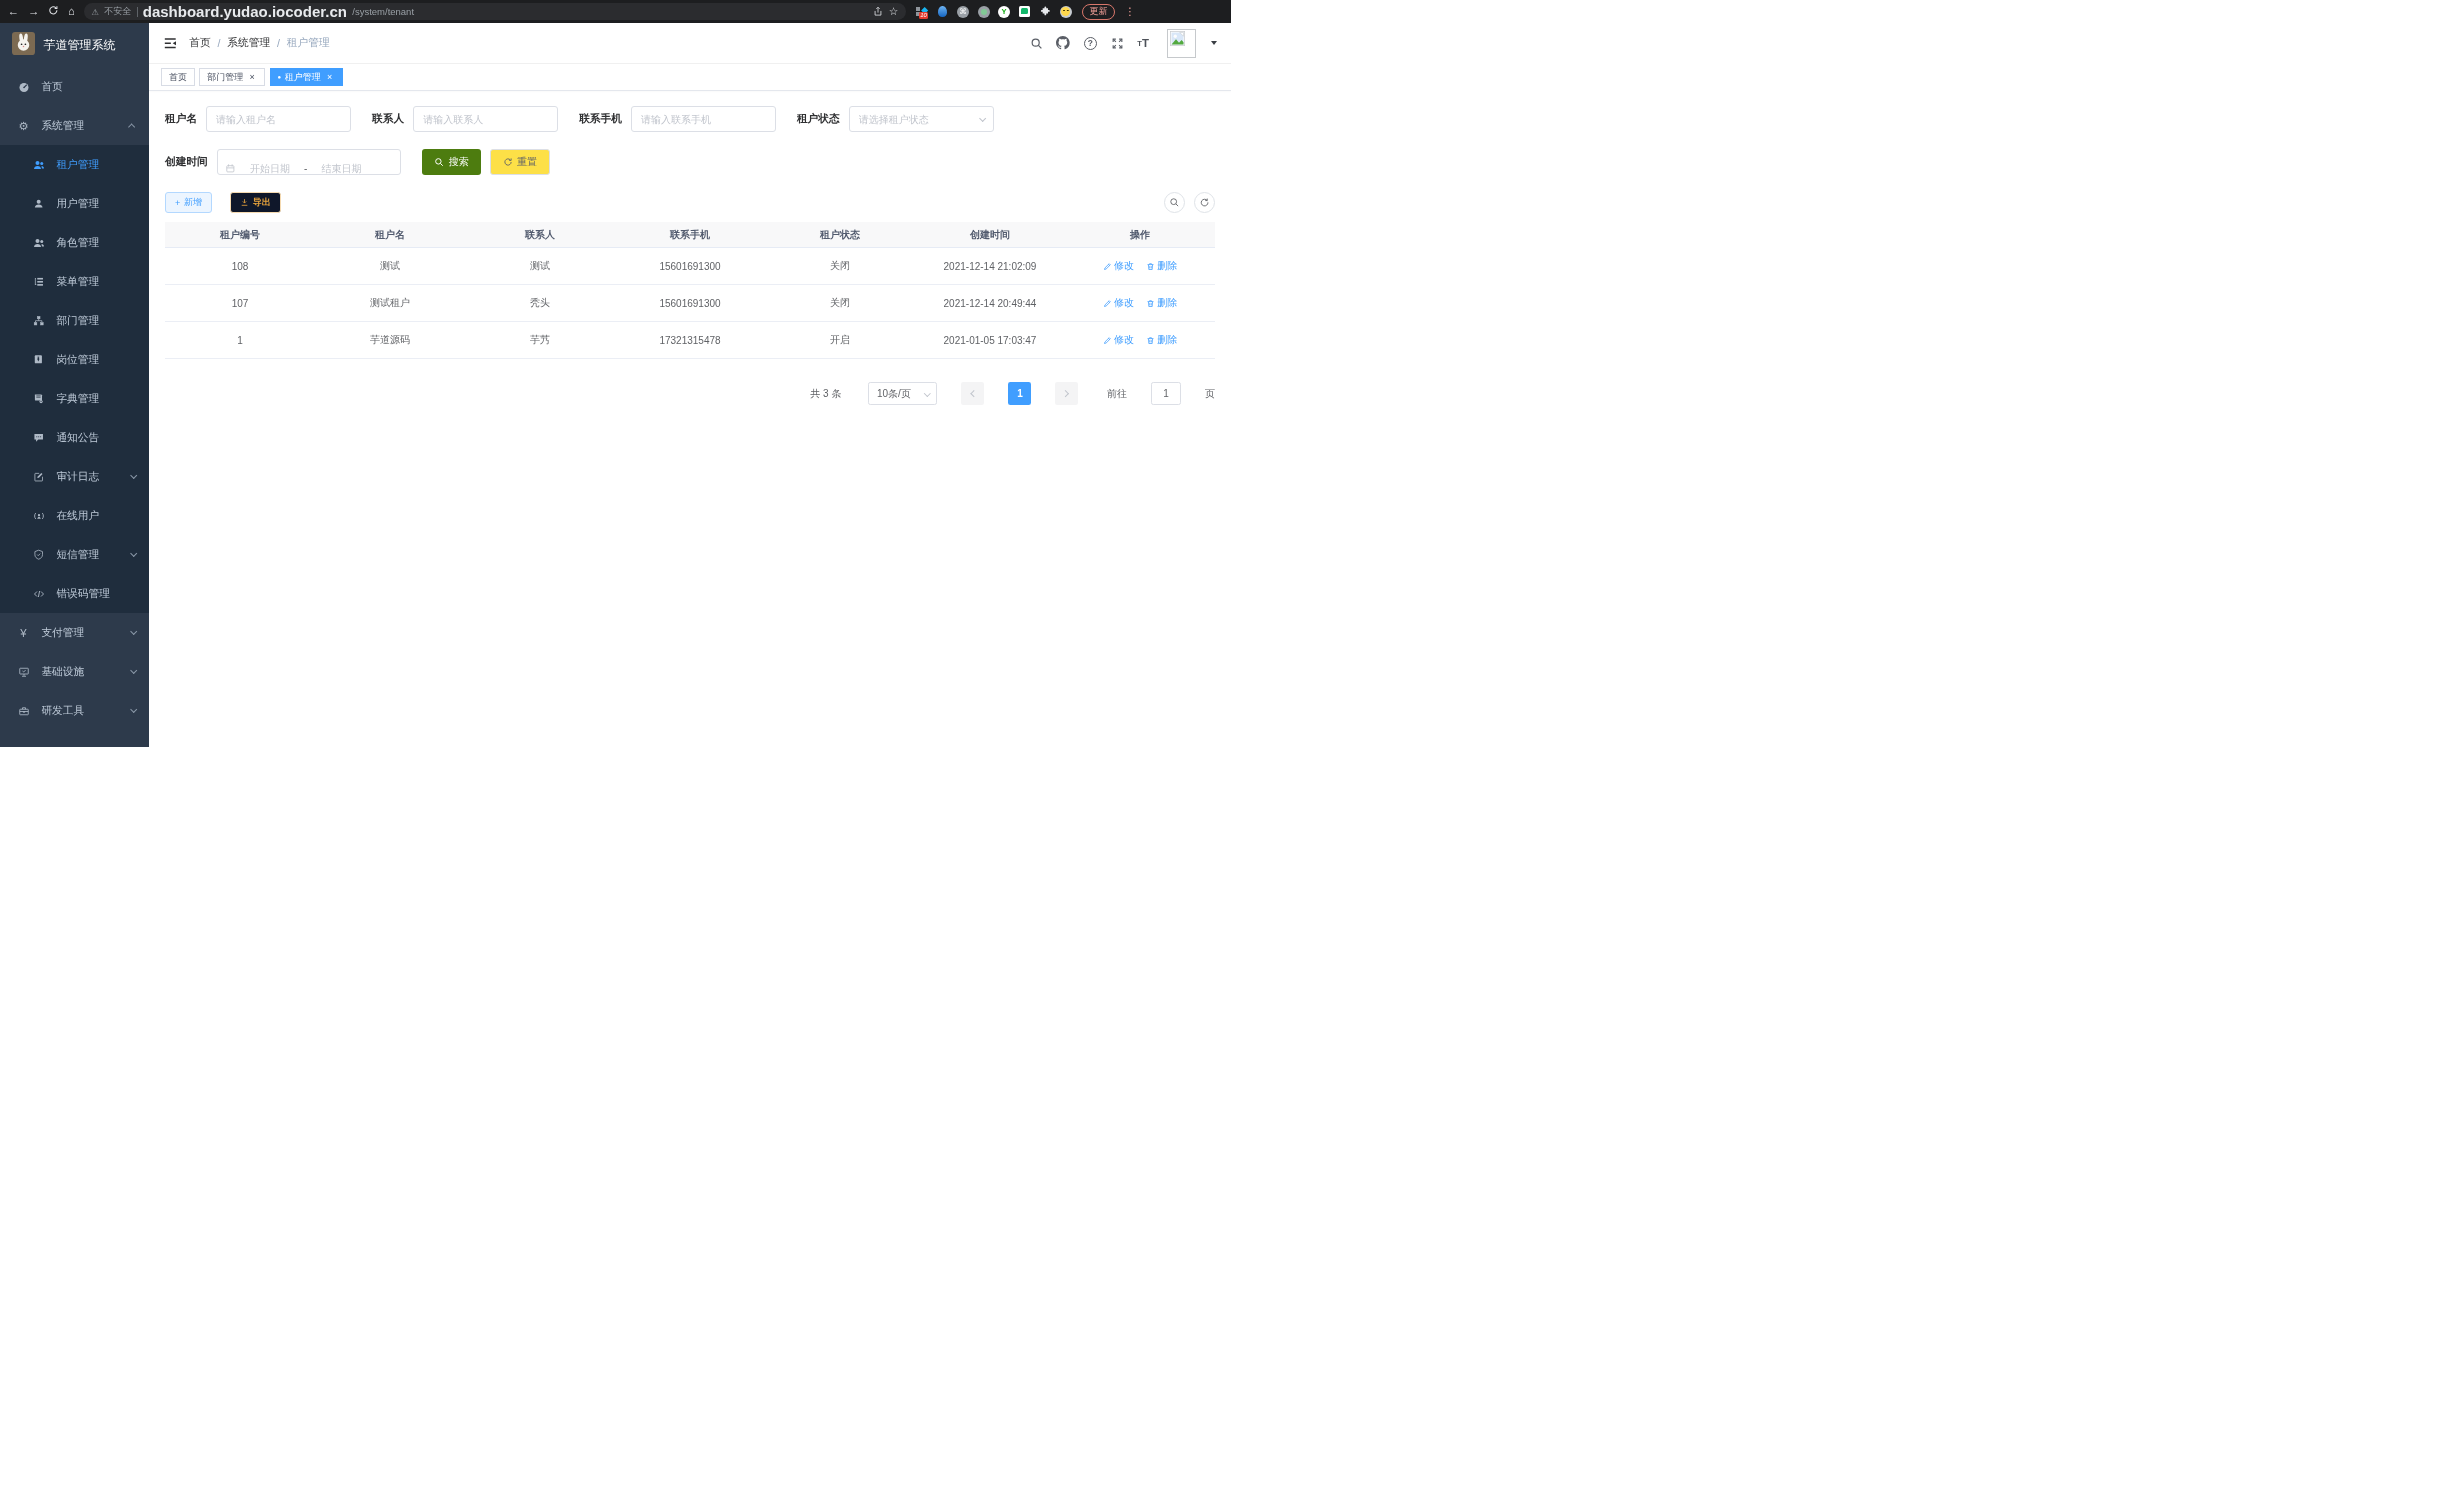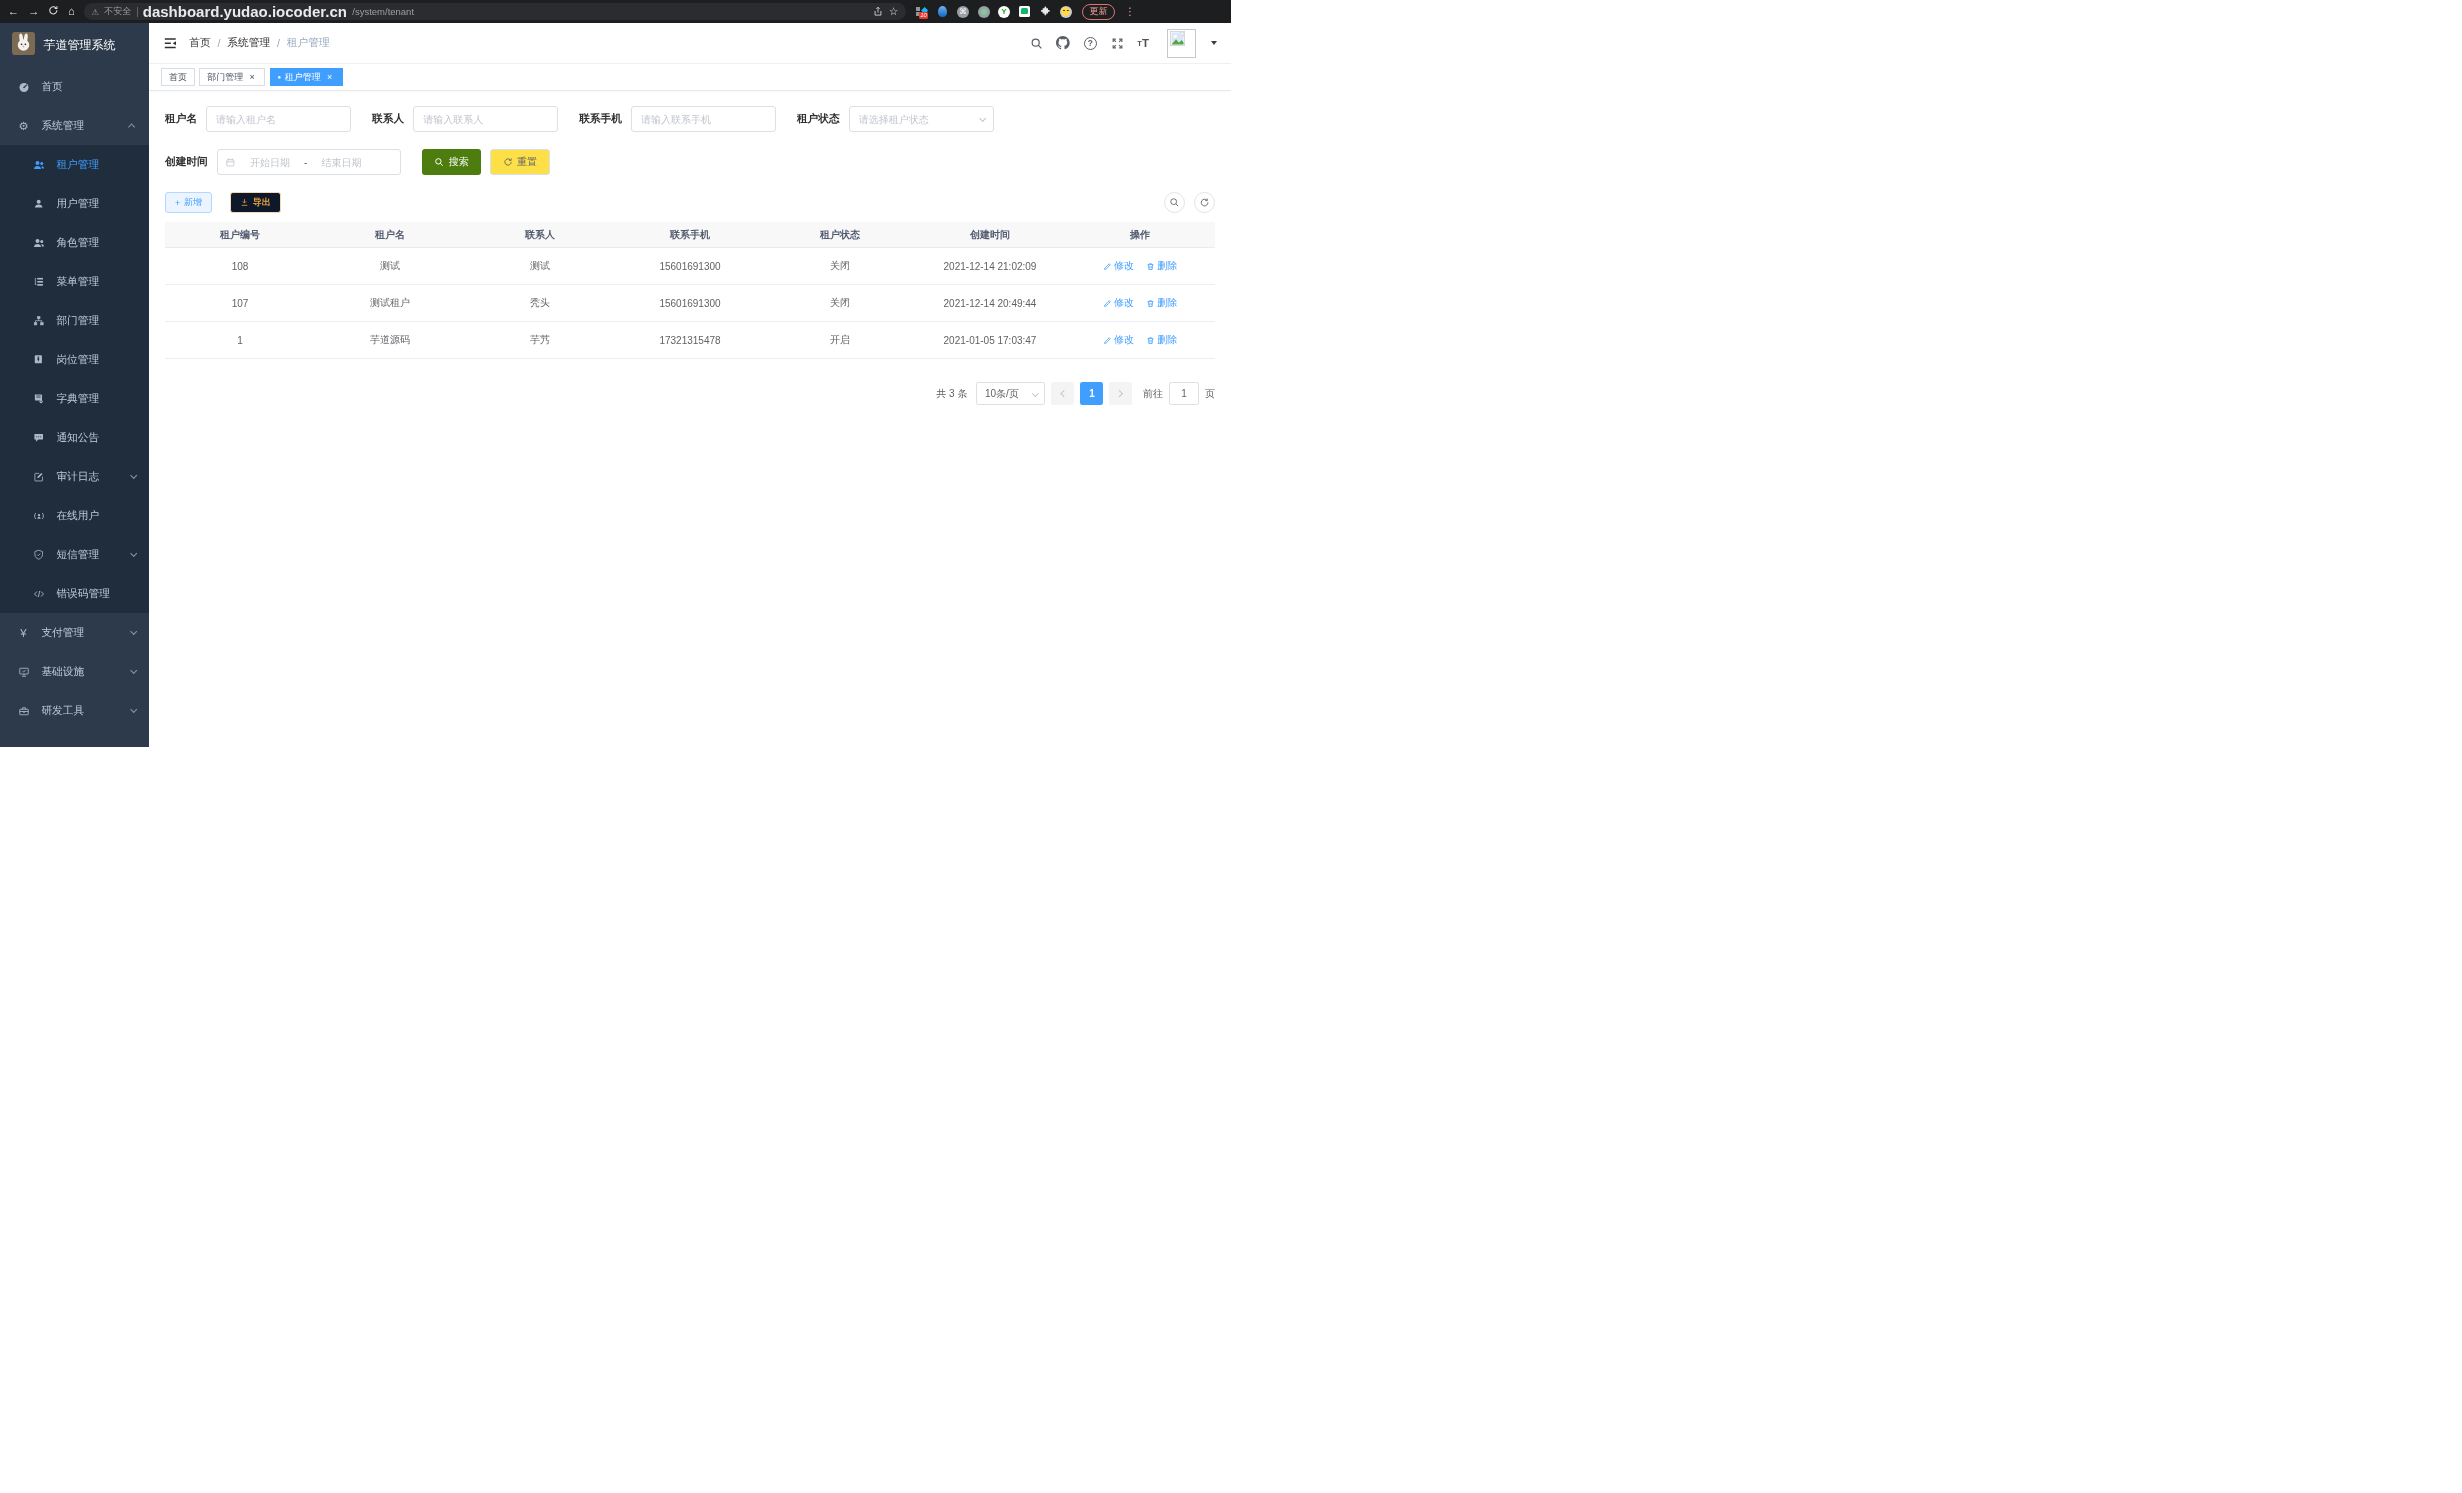"开始日期" .date-range { align-items: center -> flex-end }
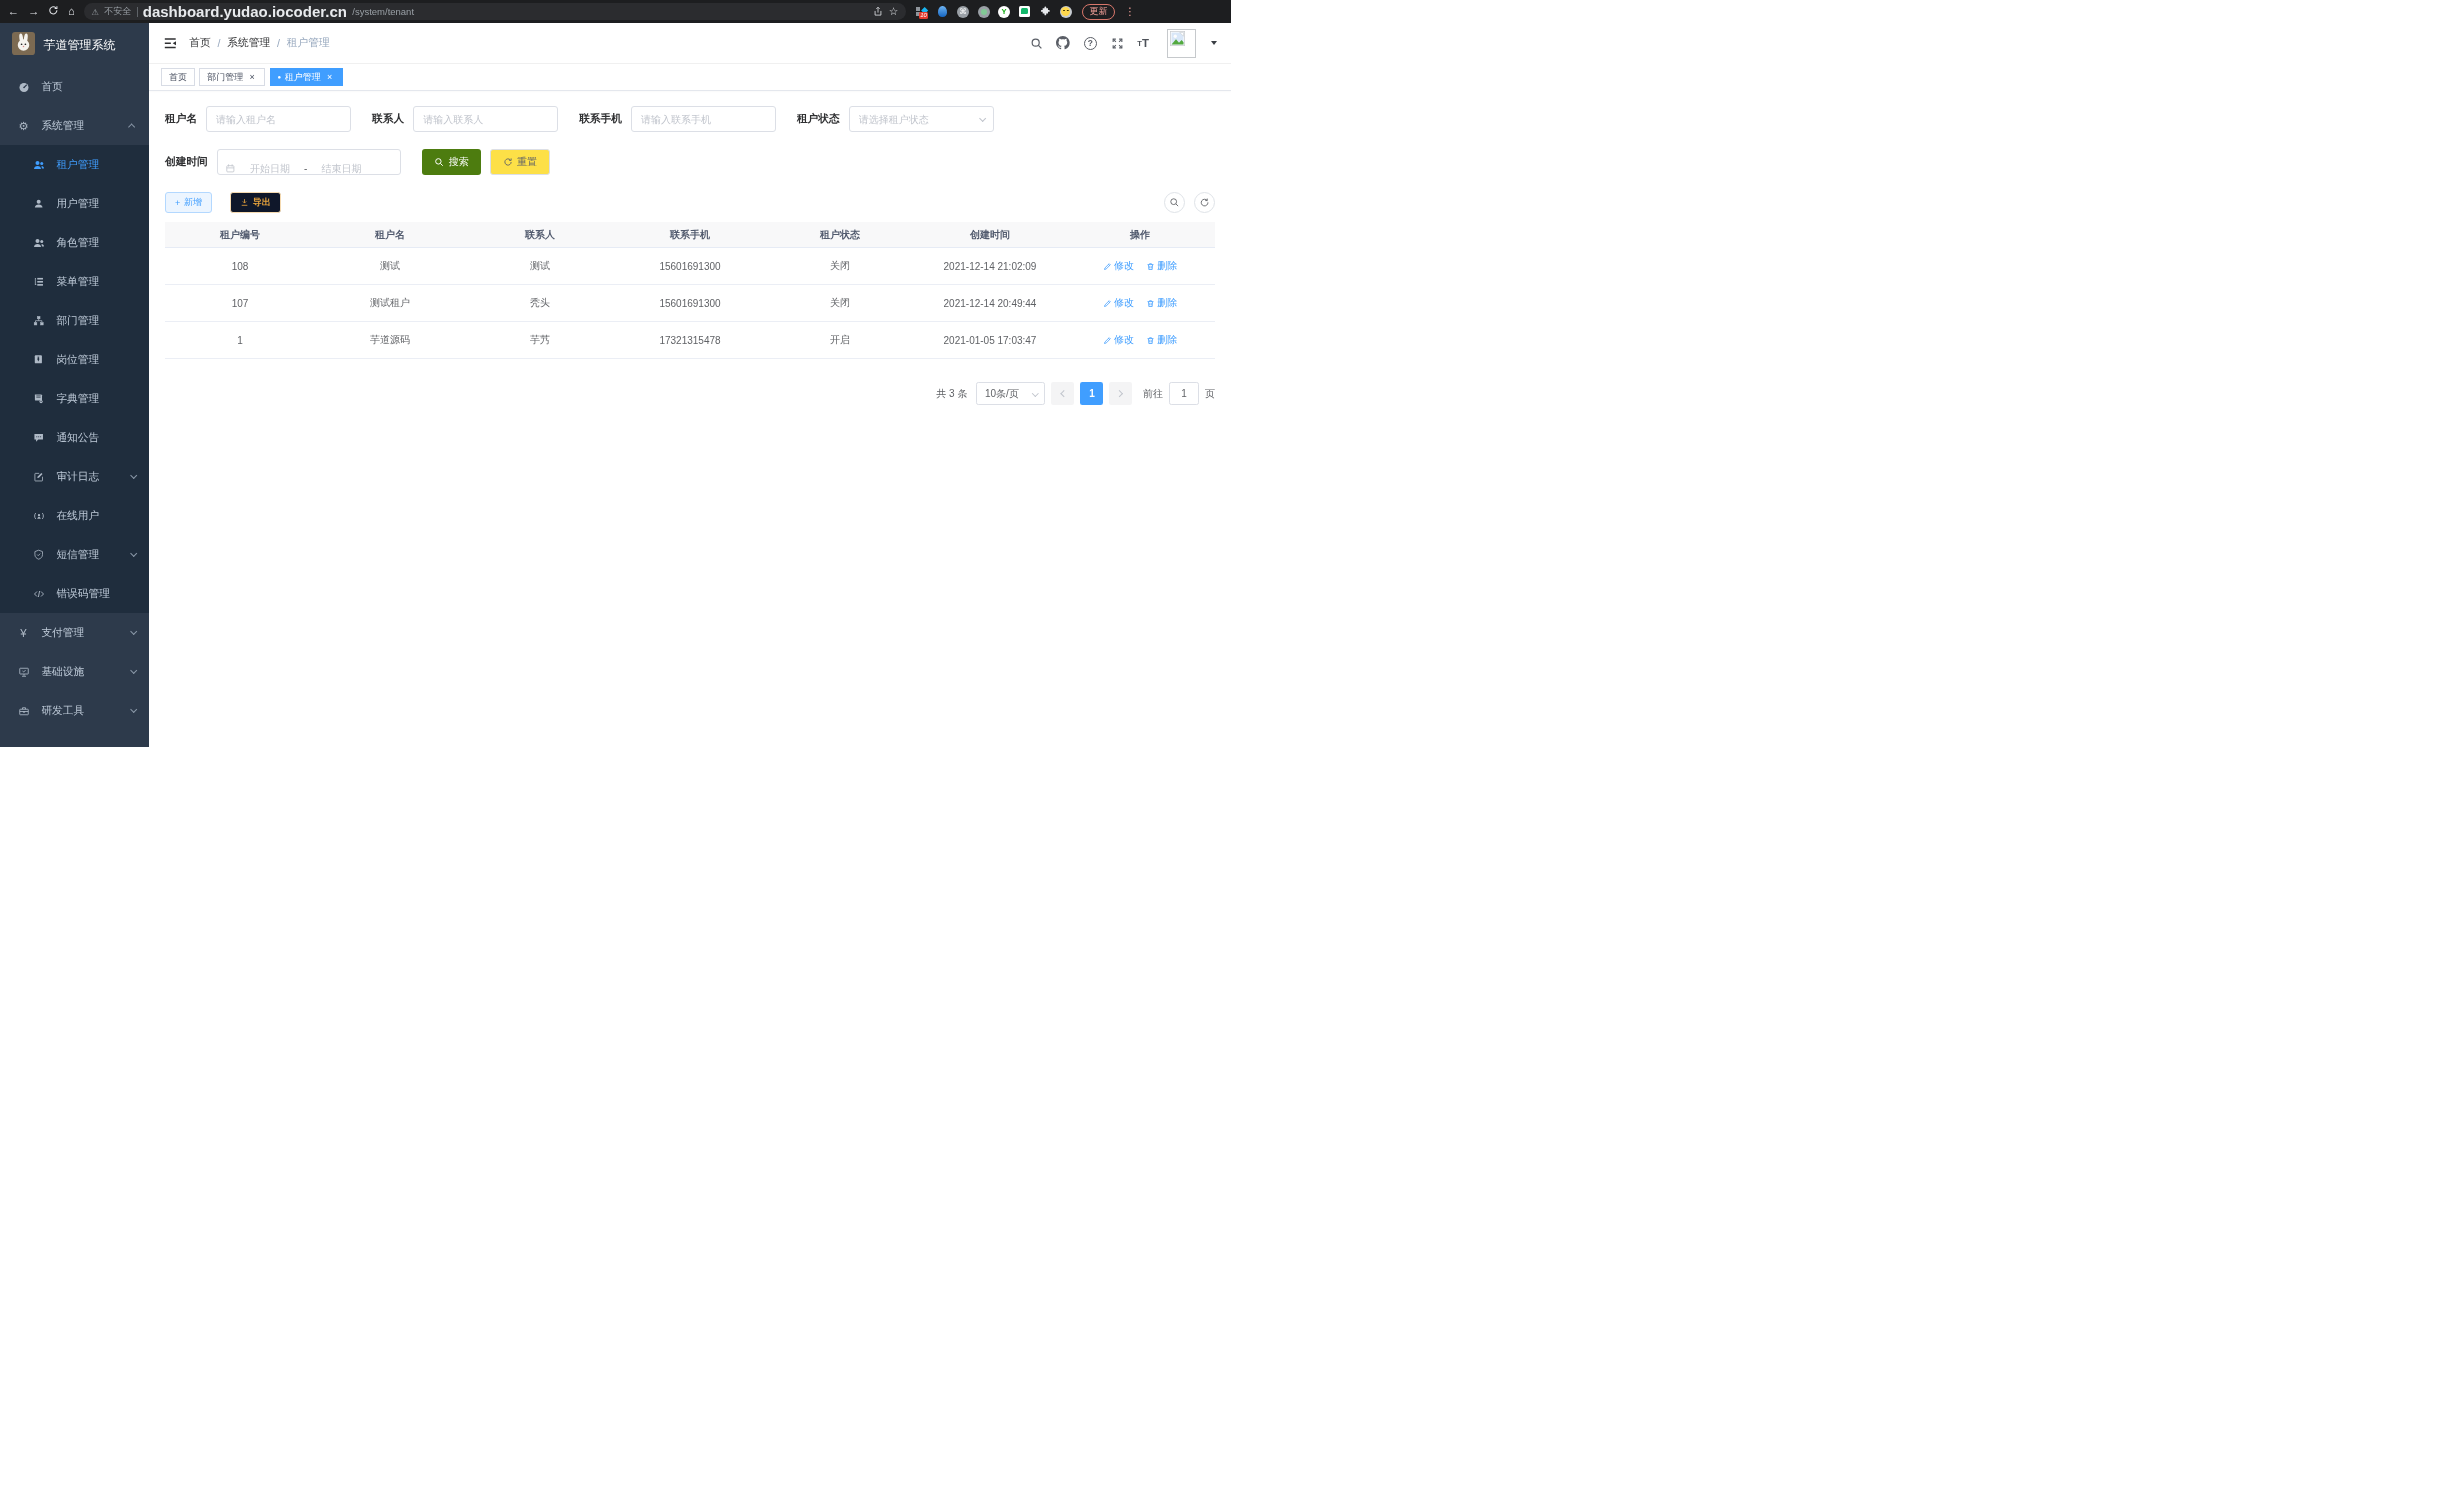"共 3 条" .pager { gap: 6px -> 24px }
